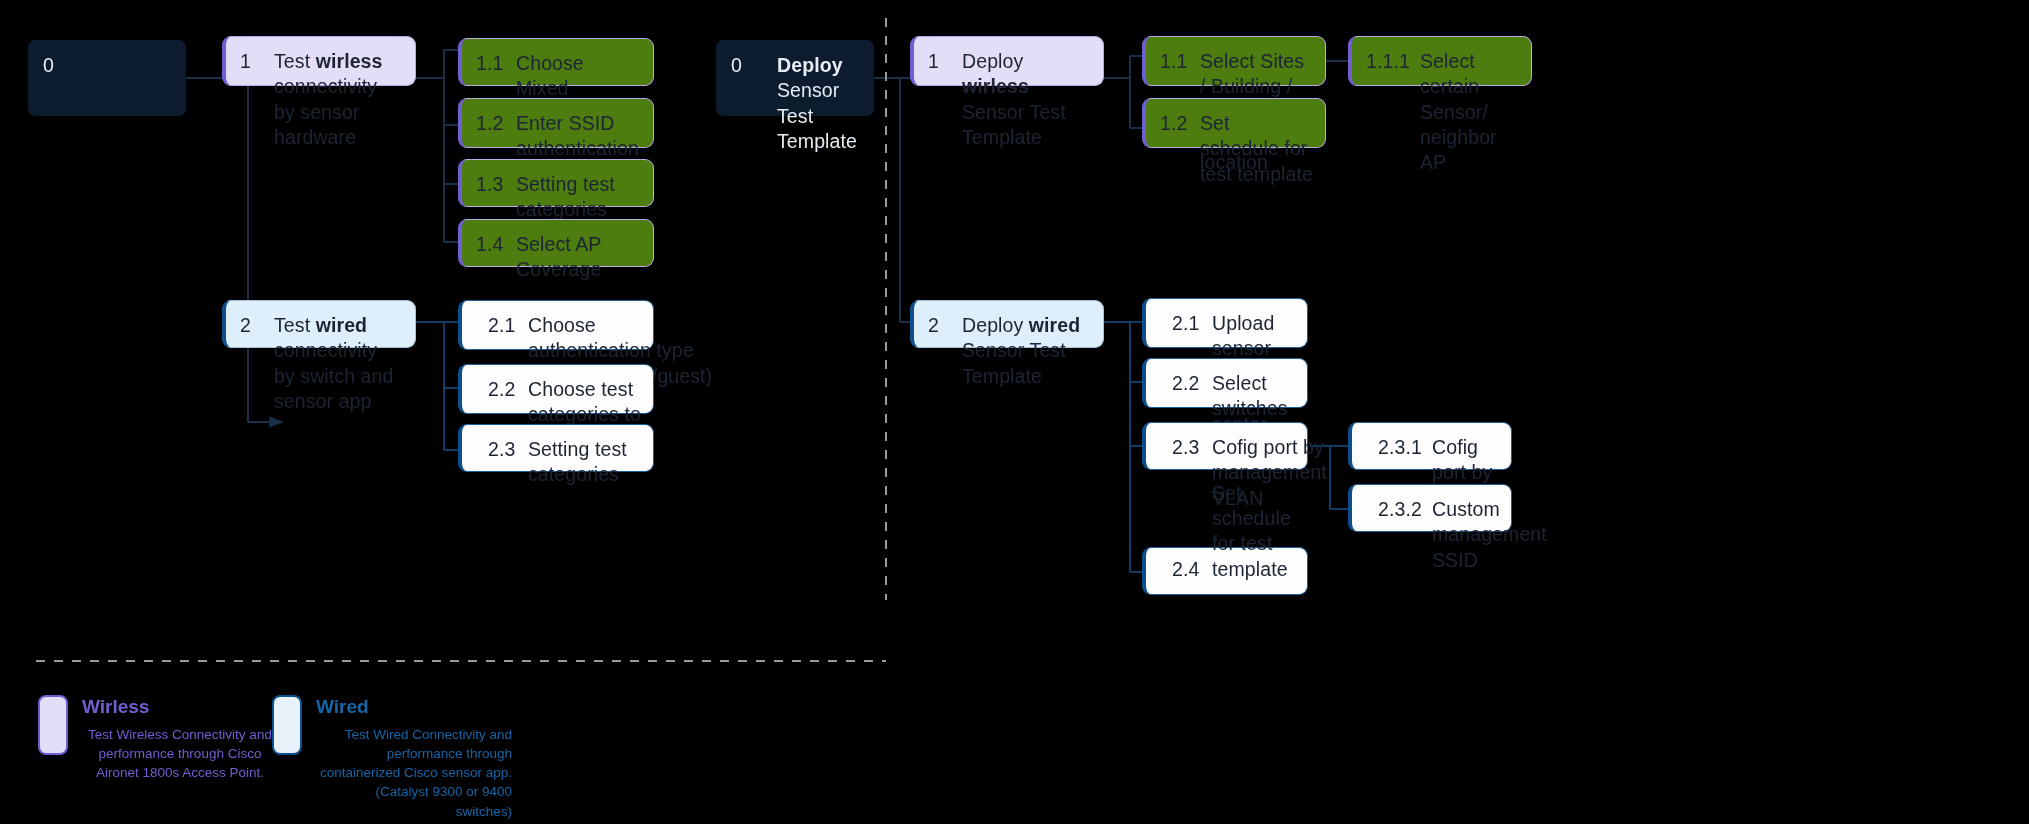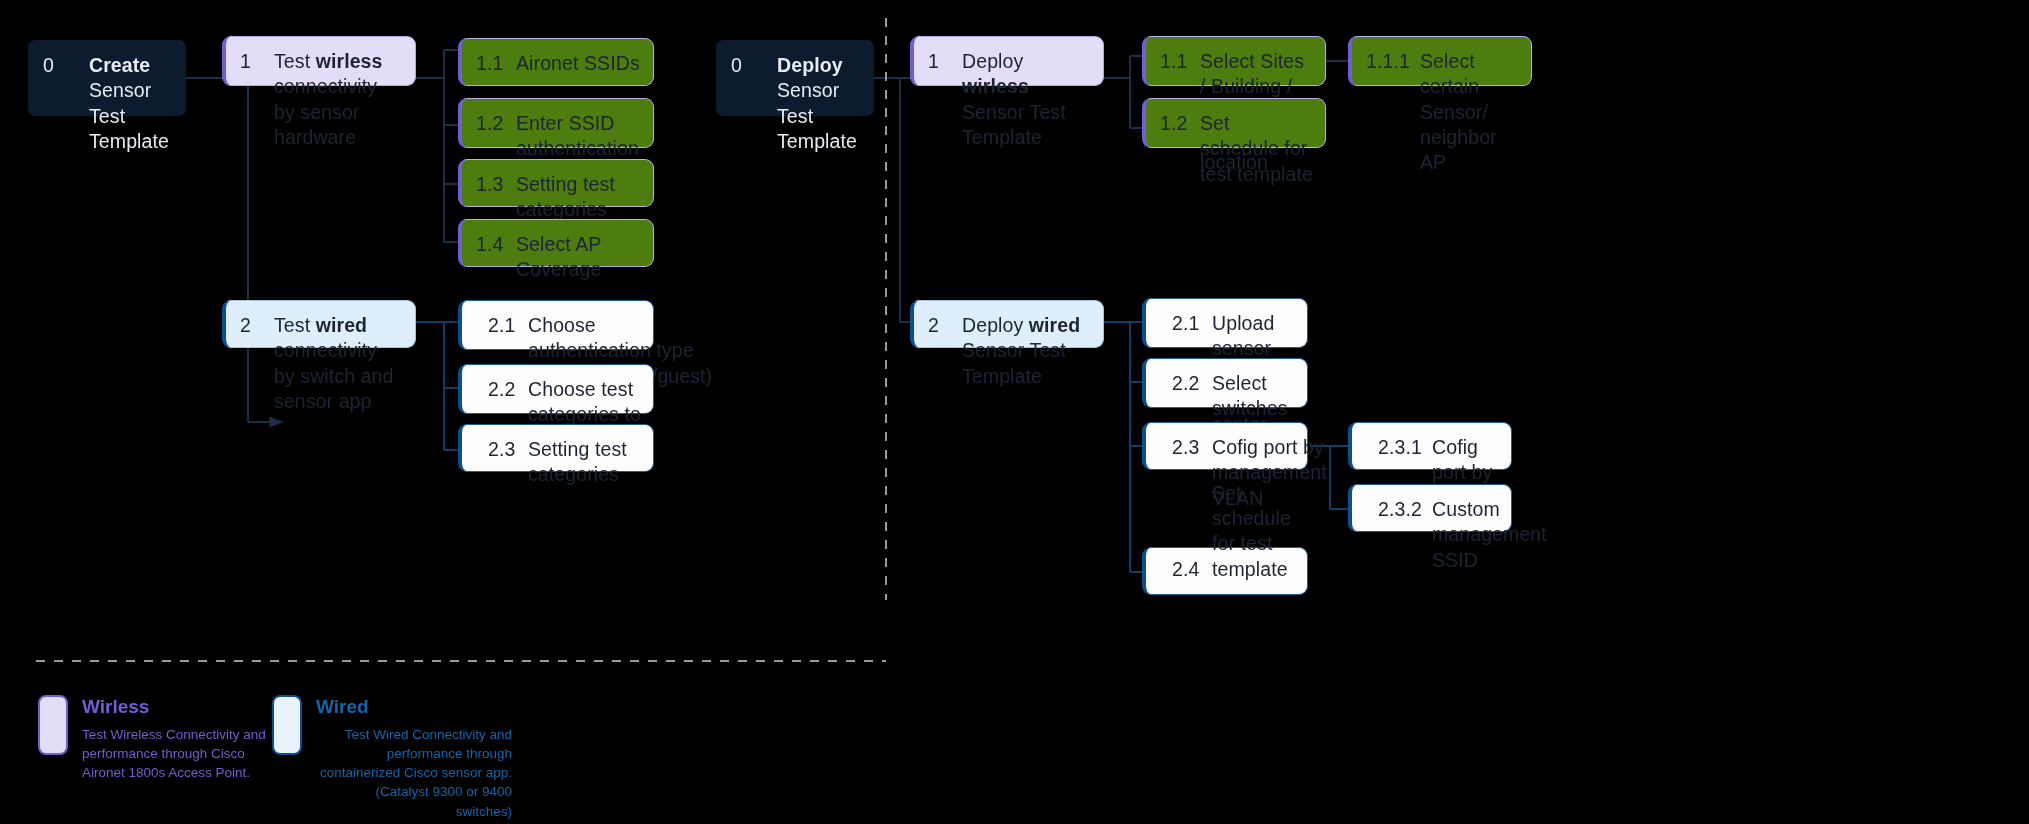"Create Sensor Test Template" span.txt { html: <span><b>Create</b><span> Sensor Test Template</span></span> -> none }
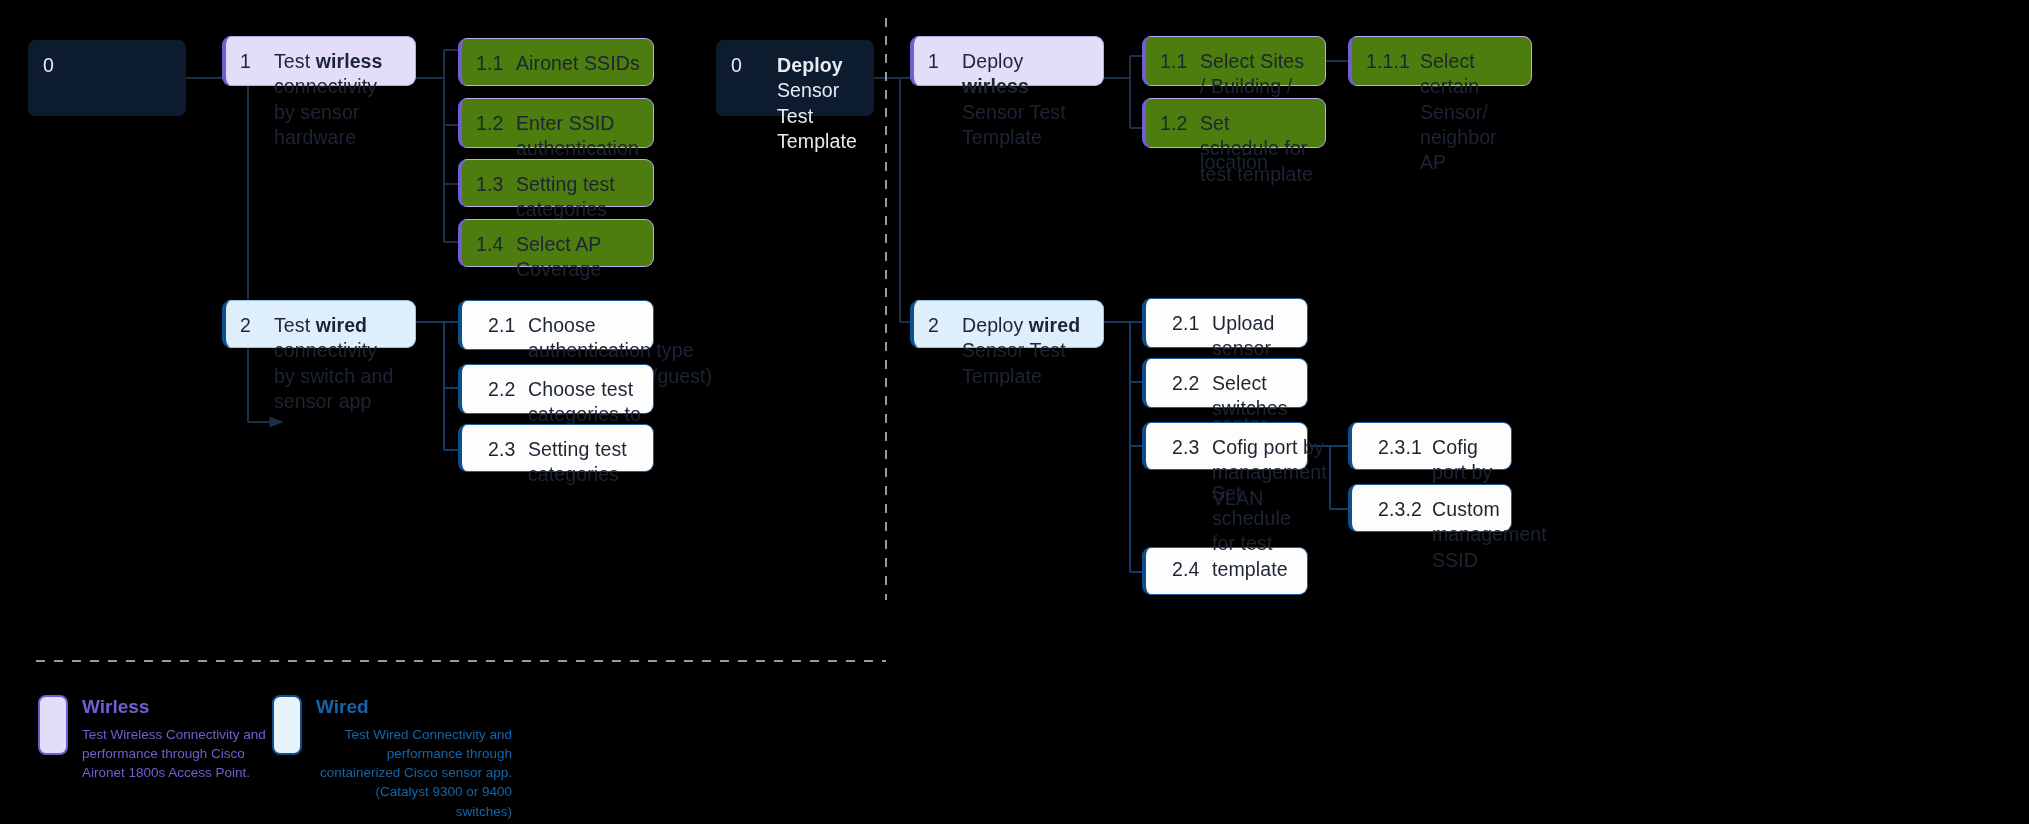"Aironet SSIDs" span.txt { text: Aironet SSIDs -> Choose Mixed }
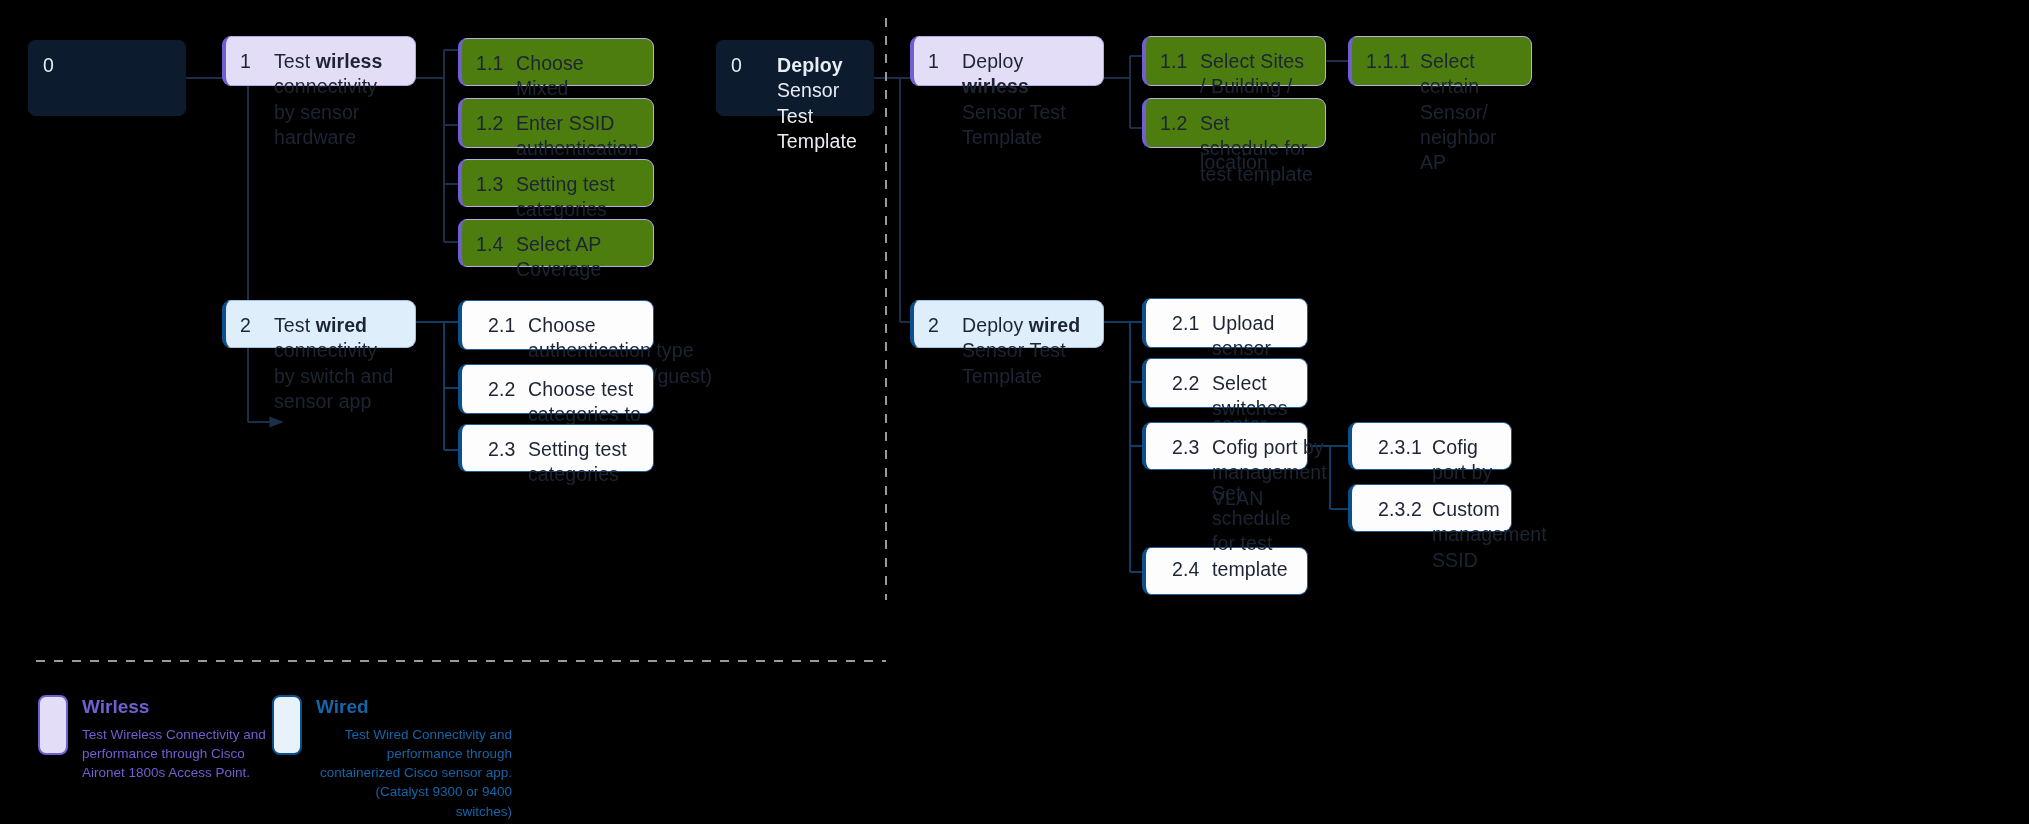"Test Wireless Connectivity and" .legend-desc.wireless { text-align: none -> center }
